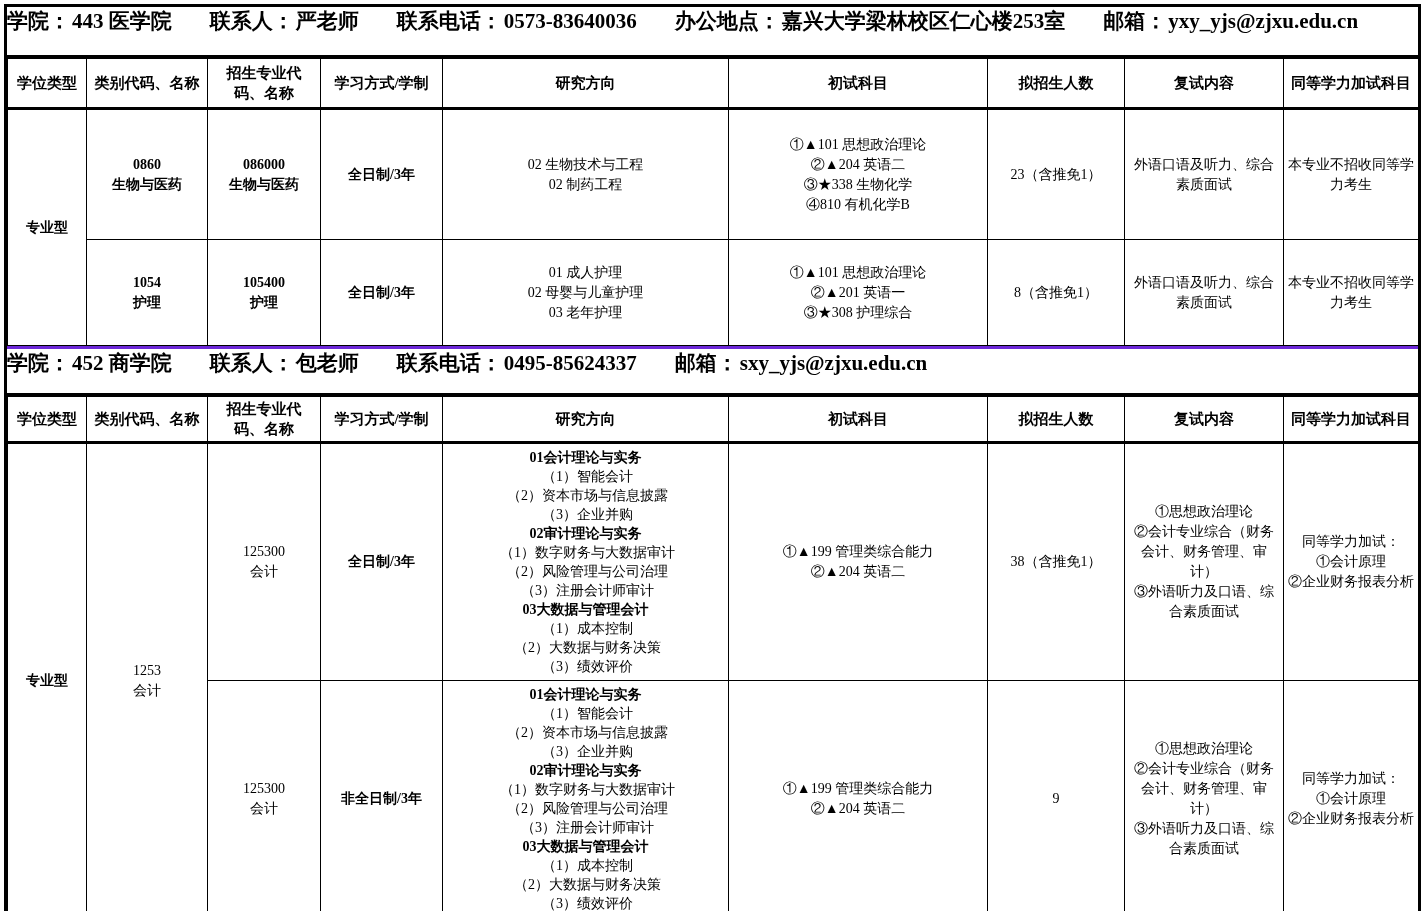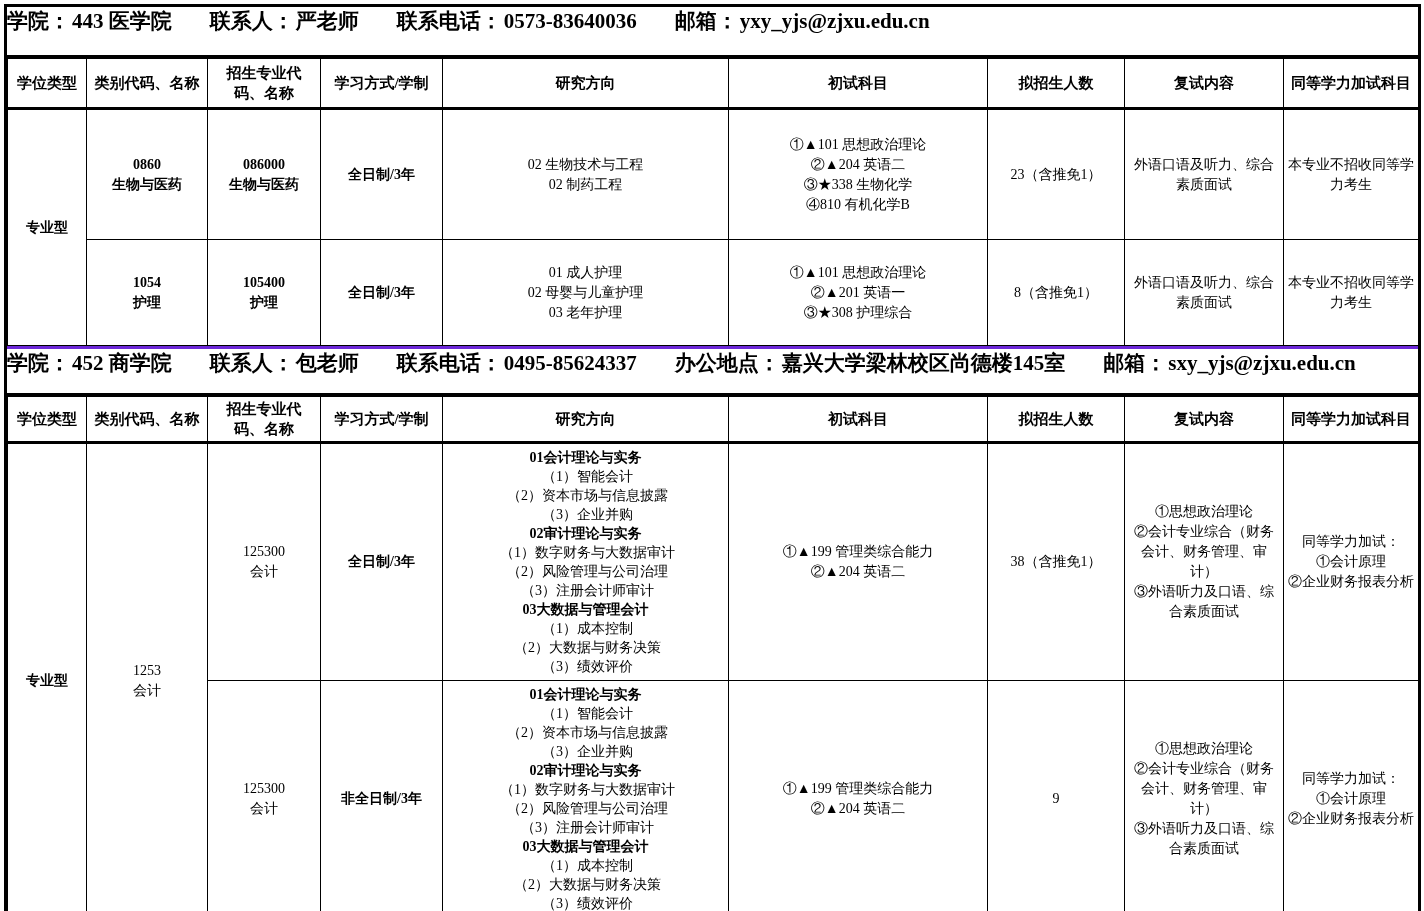"办公地点：嘉兴大学梁林校区仁心楼253室" span.item { html: none -> <span><span>办公地点：</span><span>嘉兴大学梁林校区仁心楼253室</span></span> }
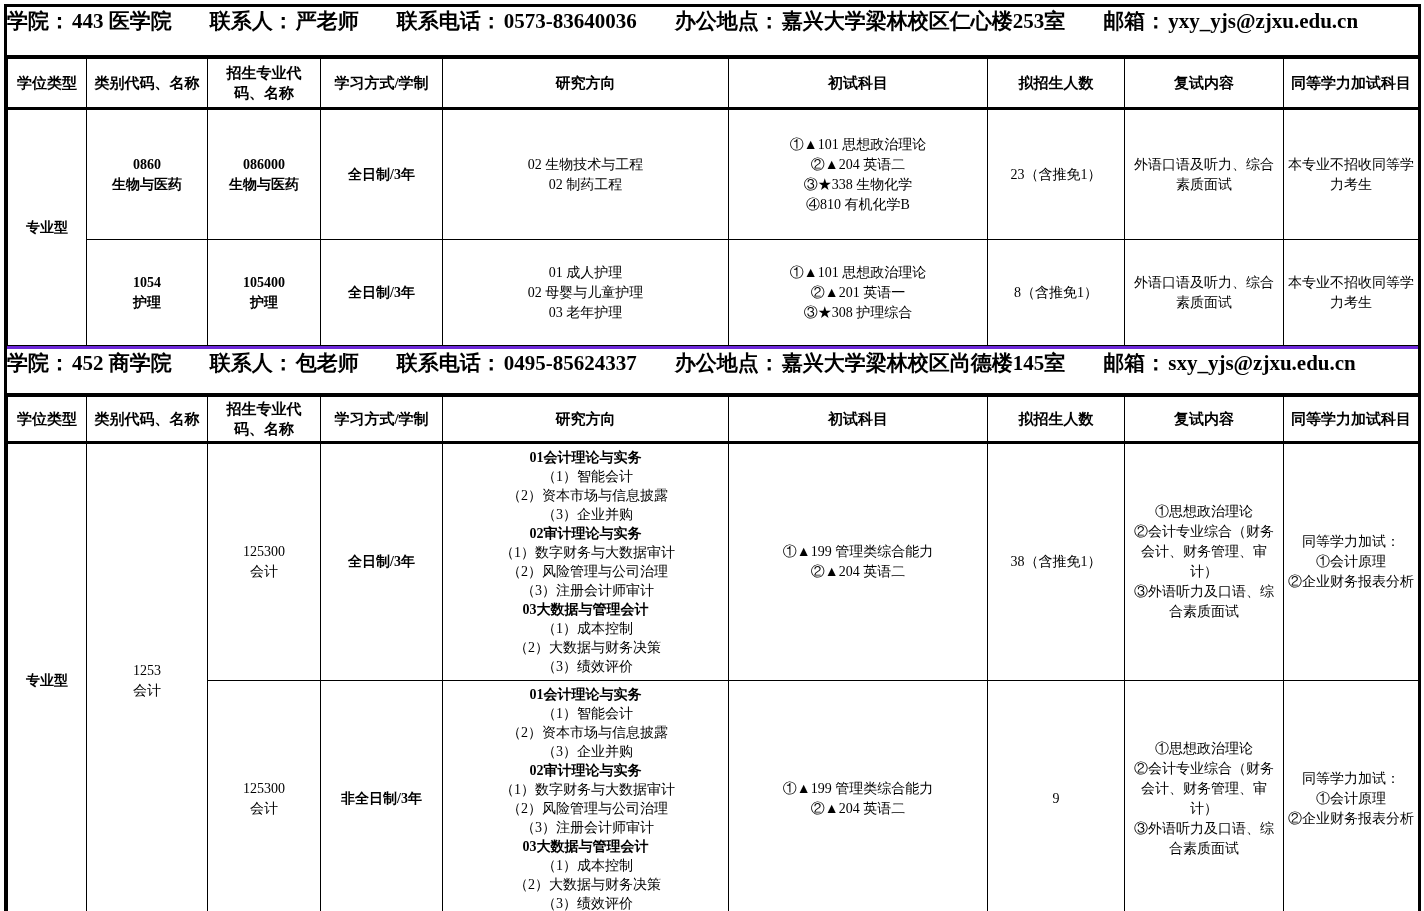"办公地点：嘉兴大学梁林校区尚德楼145室" span.item { html: <span><span>办公地点：</span><span>嘉兴大学梁林校区尚德楼145室</span></span> -> none }
